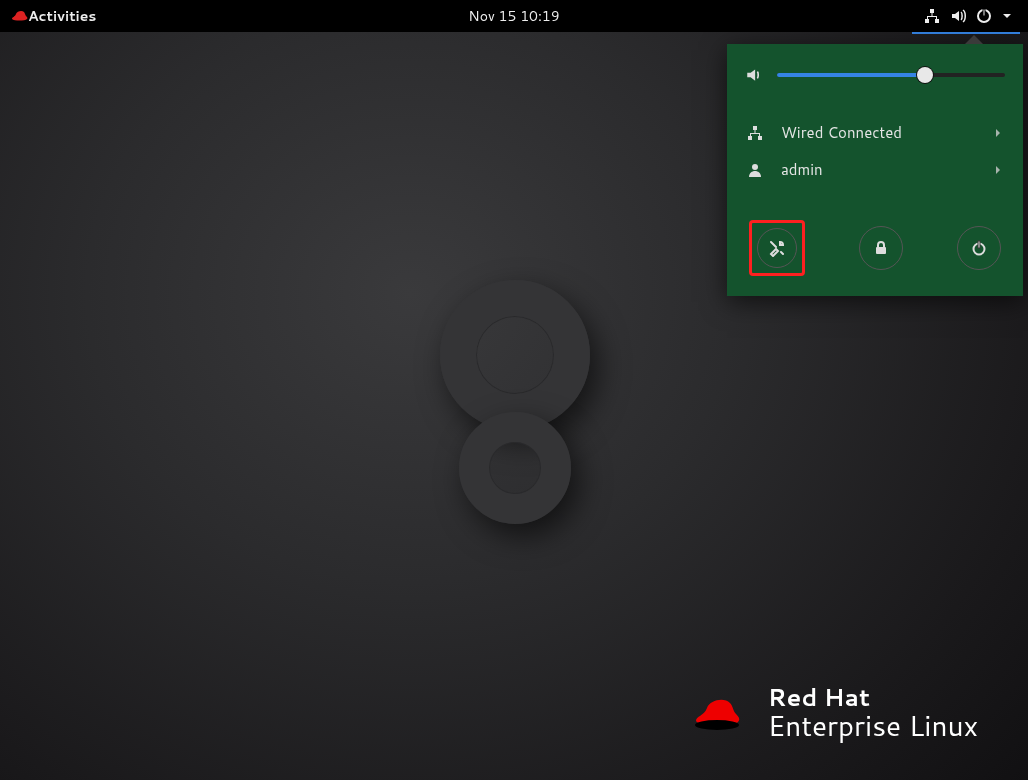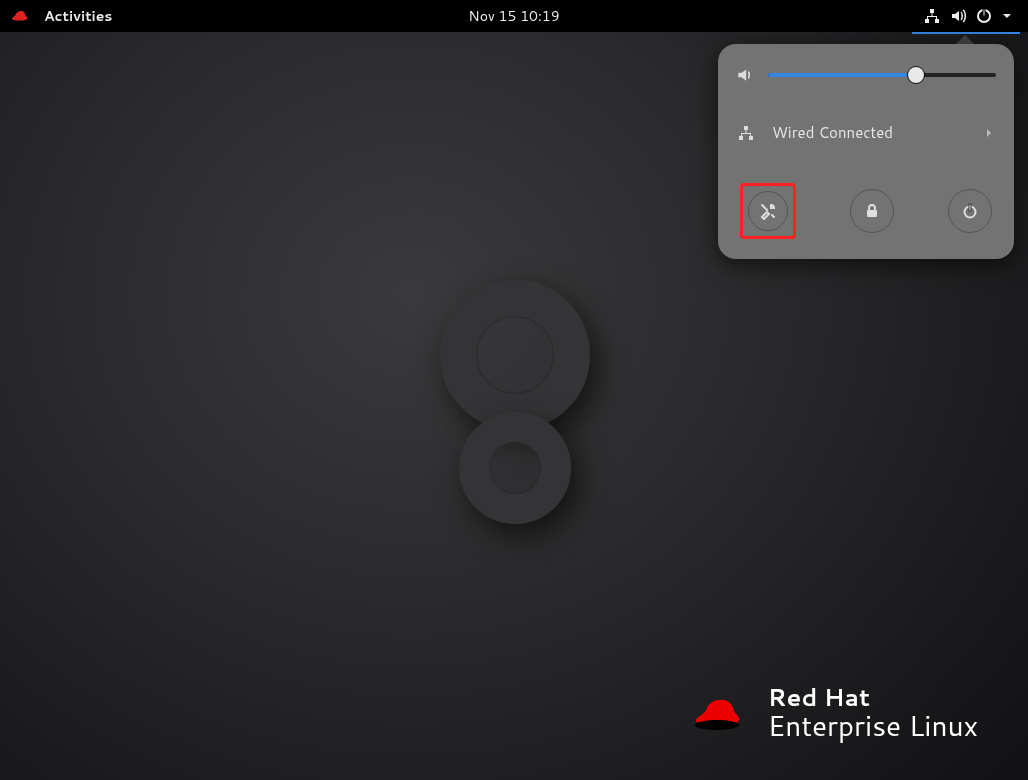"Activities" .activities { gap: 16px -> 0 }
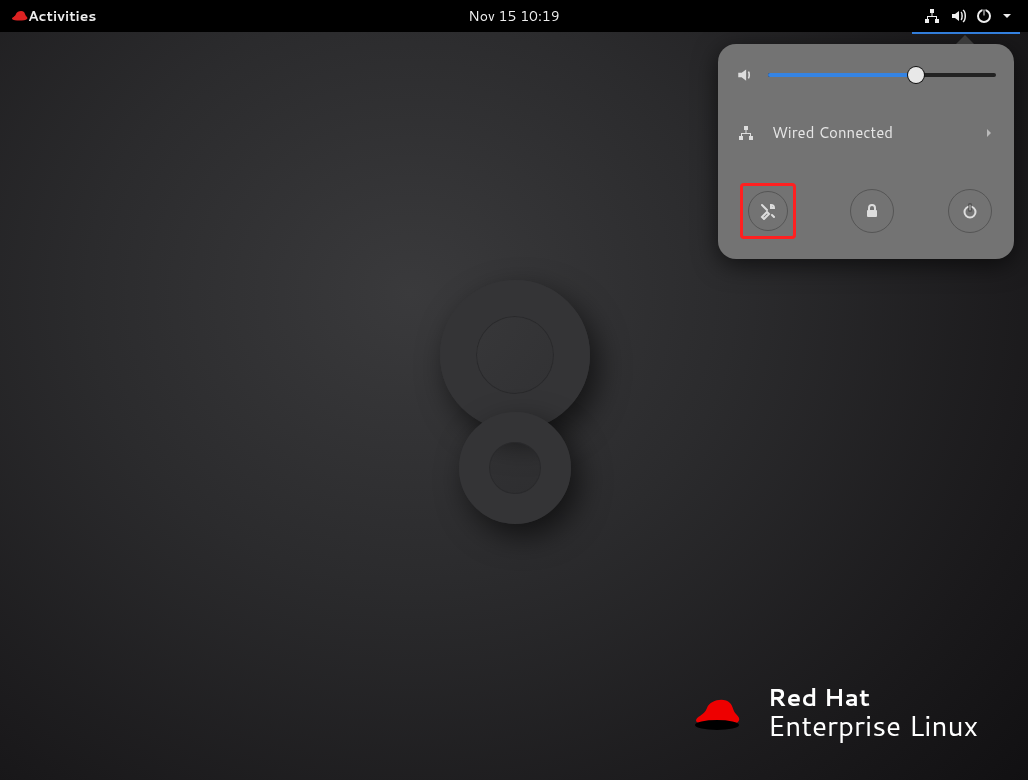"Wired Connected" .popover { background: #737373 -> #14532d; border-radius: 18px -> 0; right: 14px -> 5px }
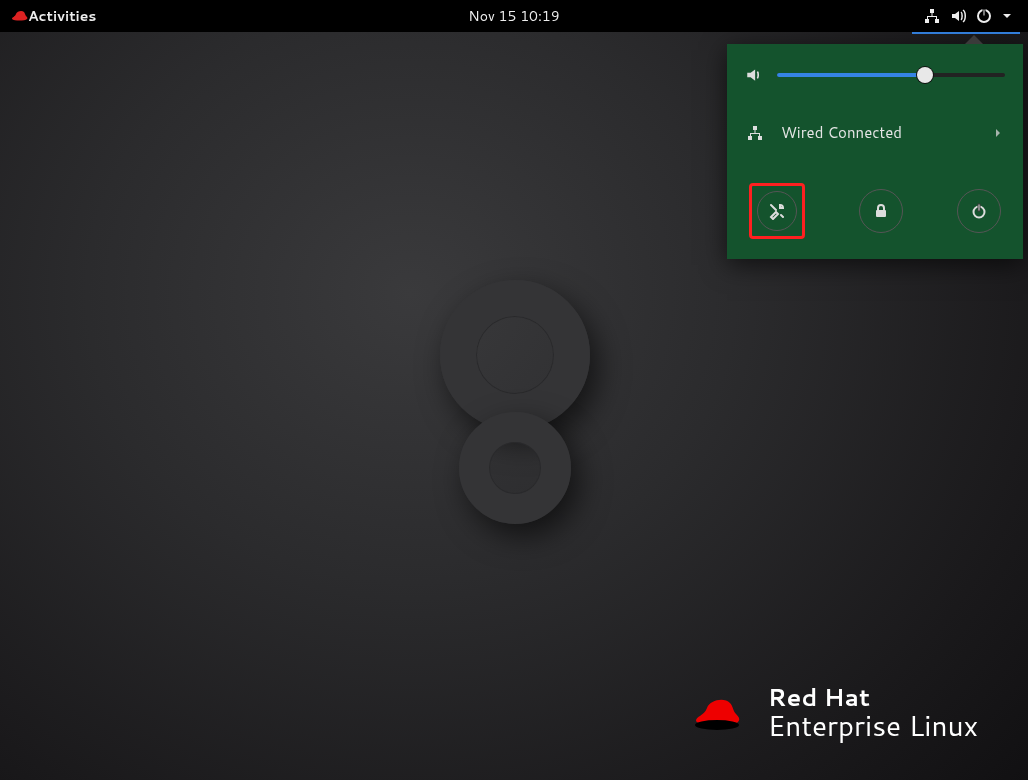"admin" div.menu-row { html: none -> <div> <svg> <circle></circle> <path></path> </svg> <span>admin</span> <svg> <path></path> </svg> </div> }
